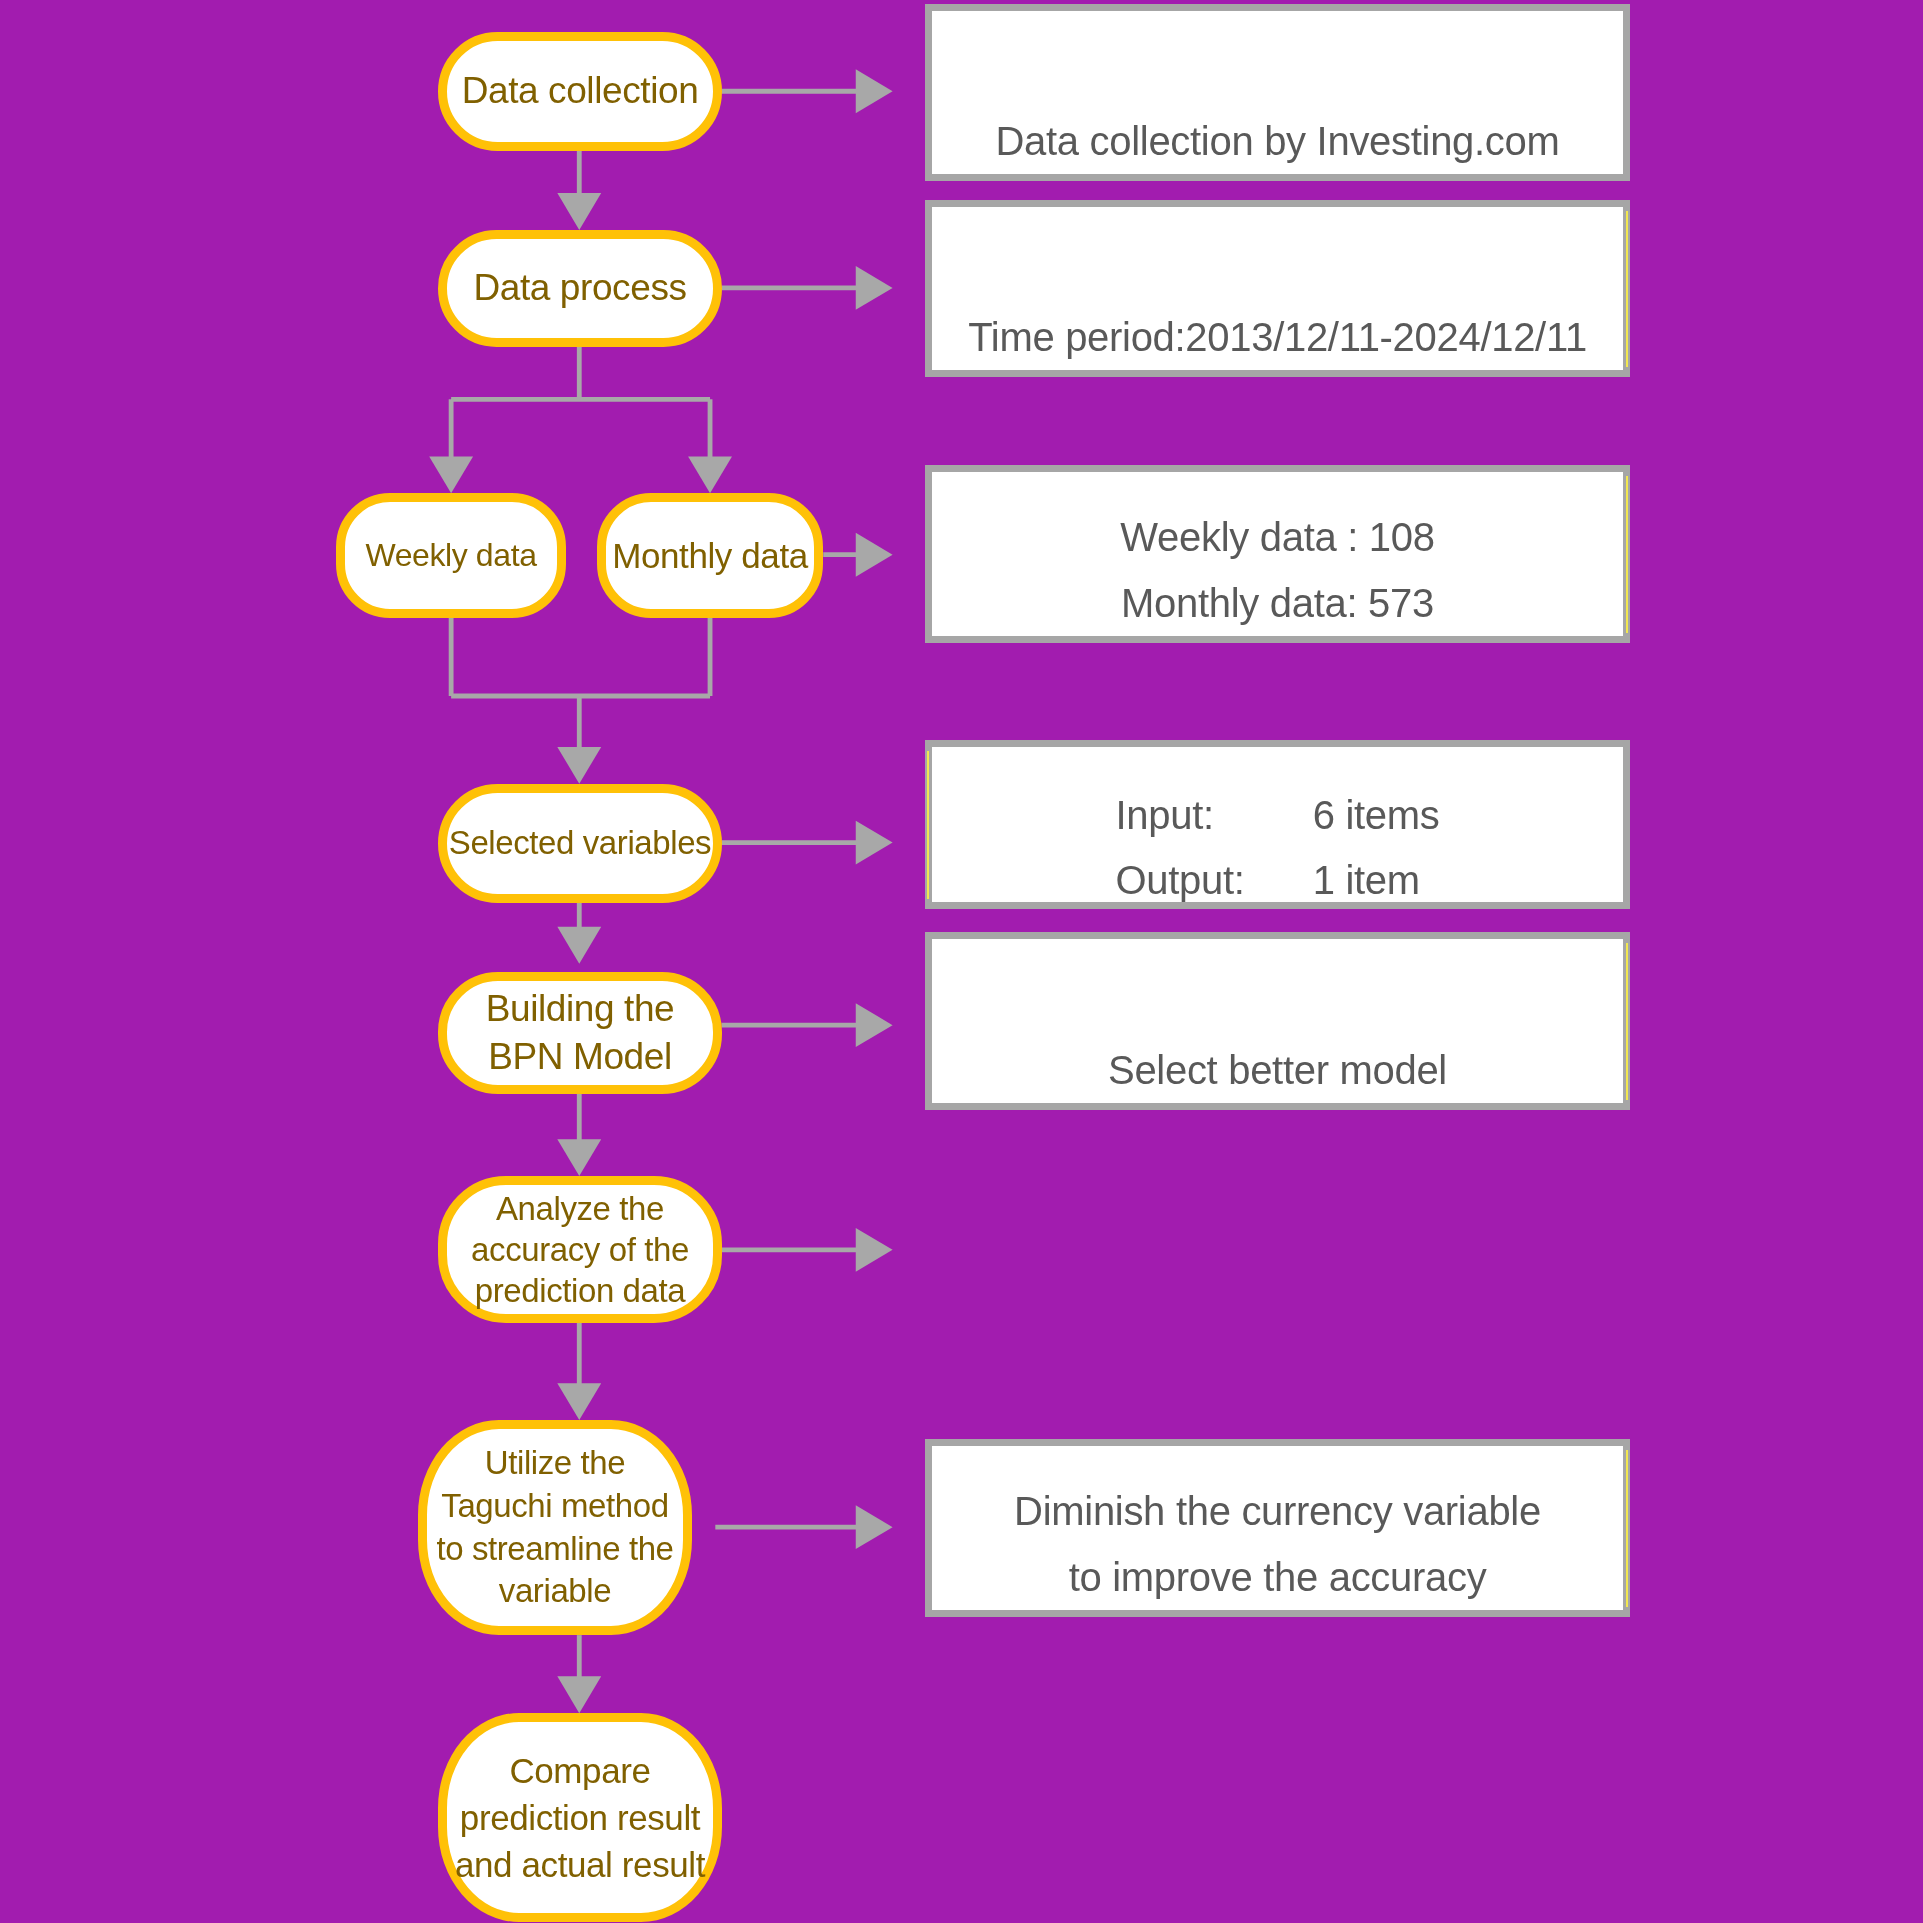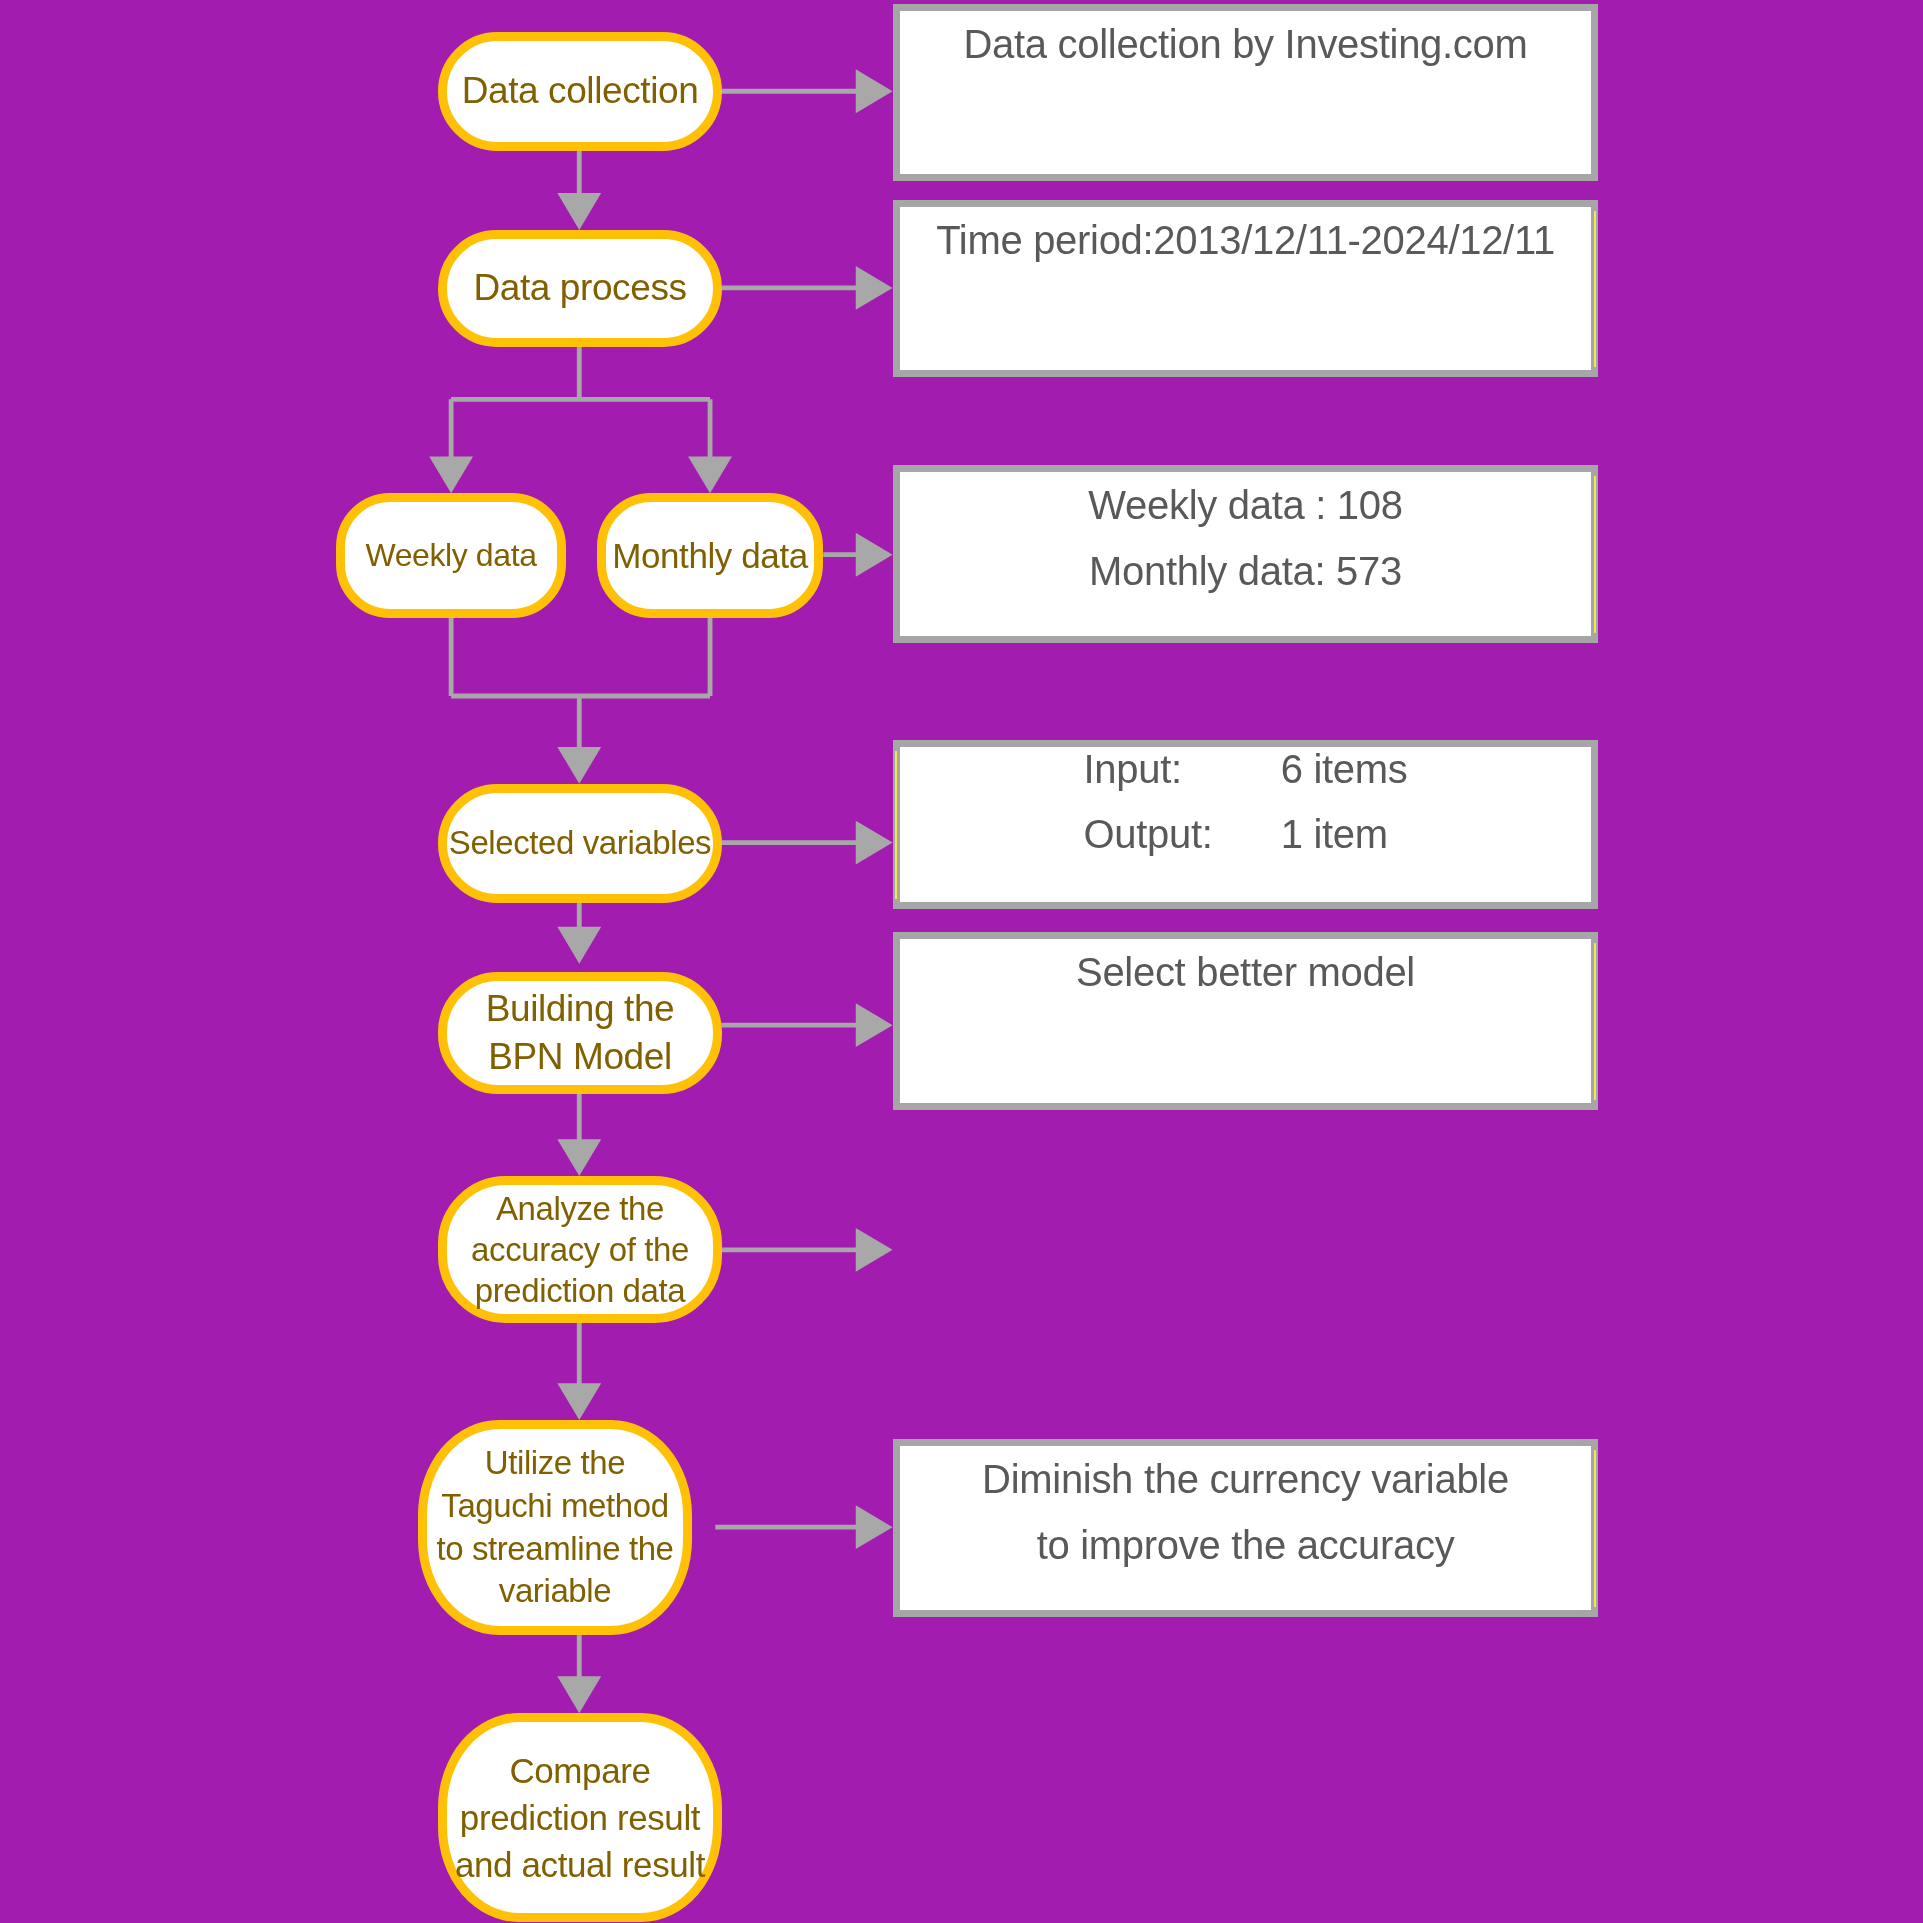"Data collection by Investing.com" .gbox { align-items: flex-start -> flex-end; margin-left: none -> 32px }
